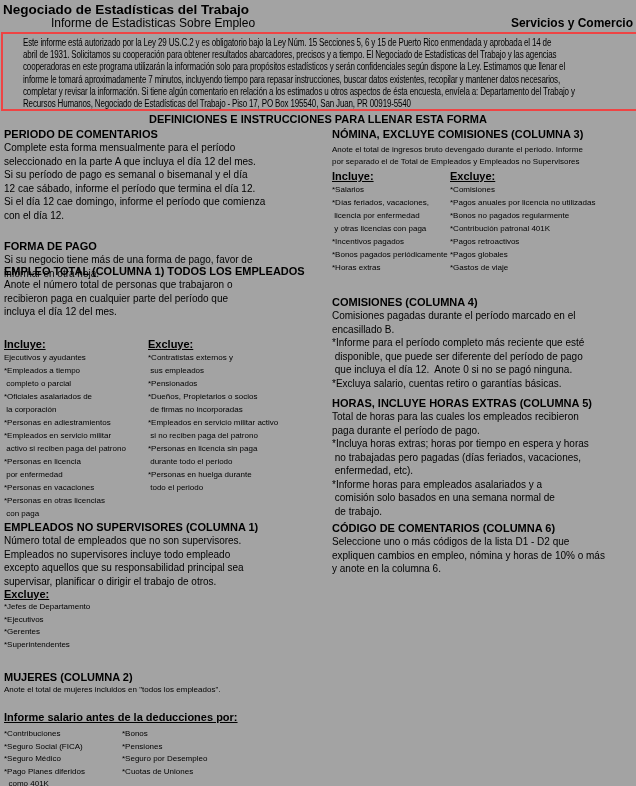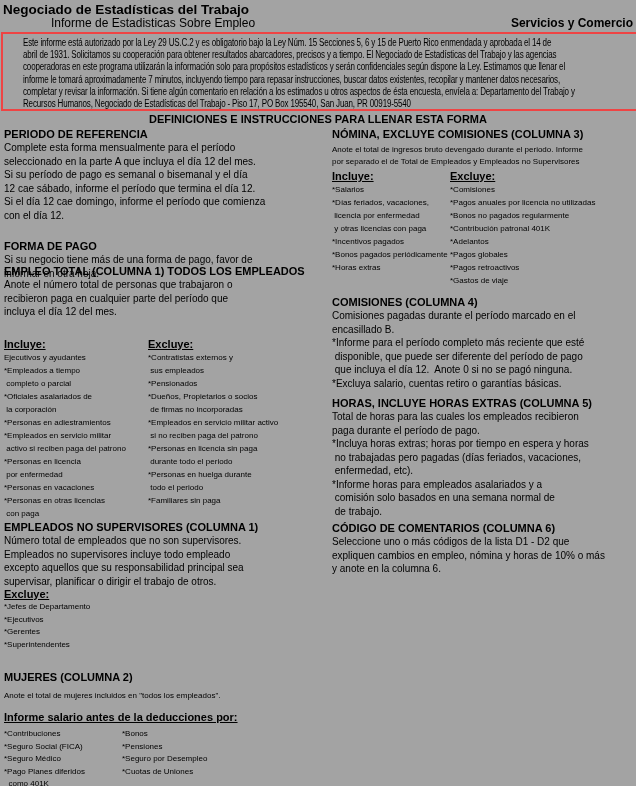"PERIODO DE REFERENCIA" div.h3 { text: REFERENCIA -> COMENTARIOS }
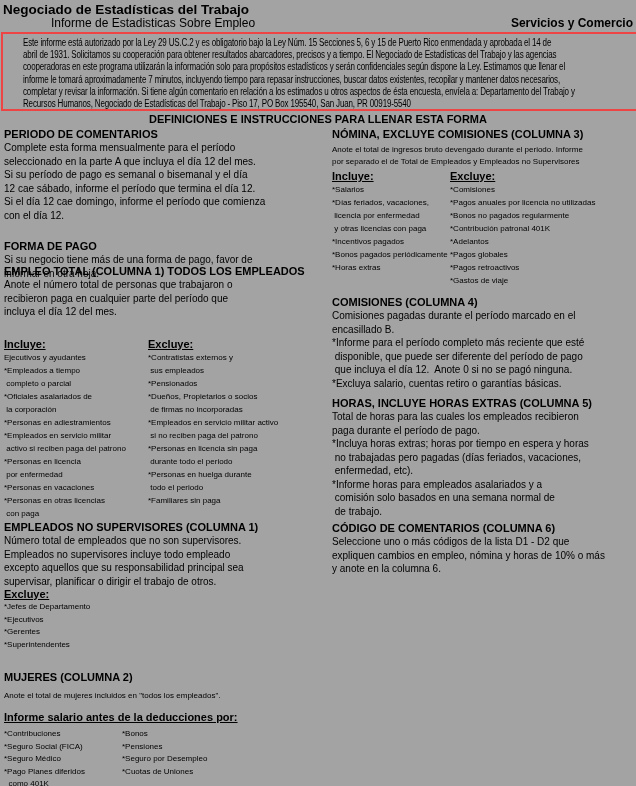"*Adelantos" div.li { html: <div>*Adelantos</div> -> none }
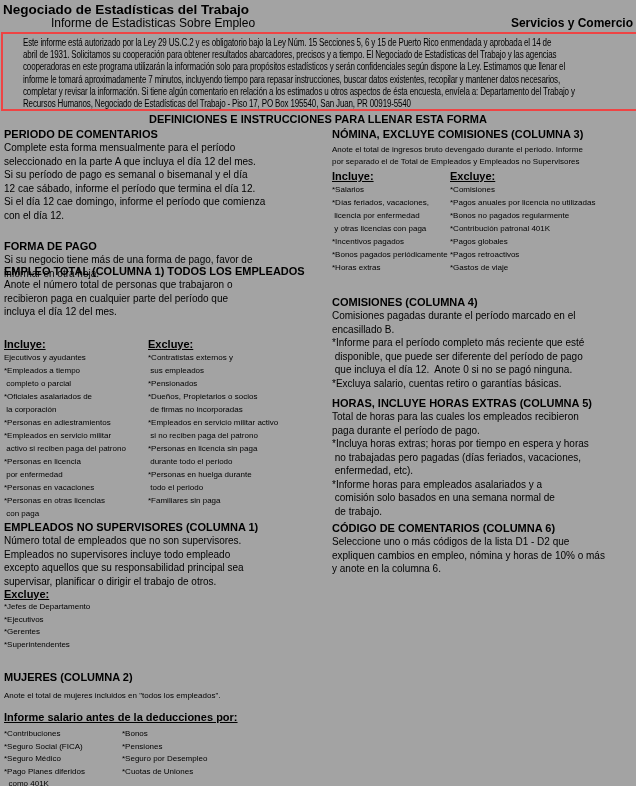"*Pagos globales" div.li { order: before "*Pagos retroactivos" -> after "*Pagos retroactivos" }
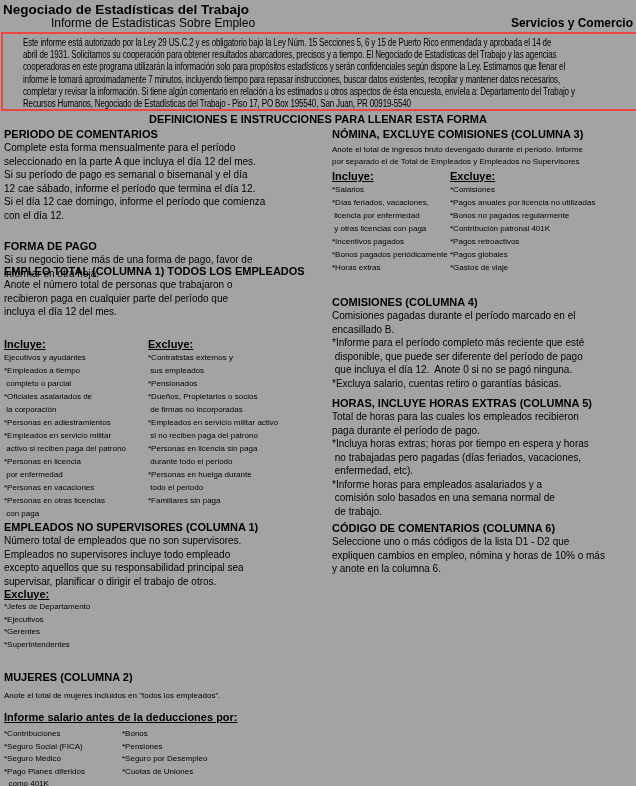"*Familiares sin paga" div.li { html: <div>*Familiares sin paga</div> -> none }
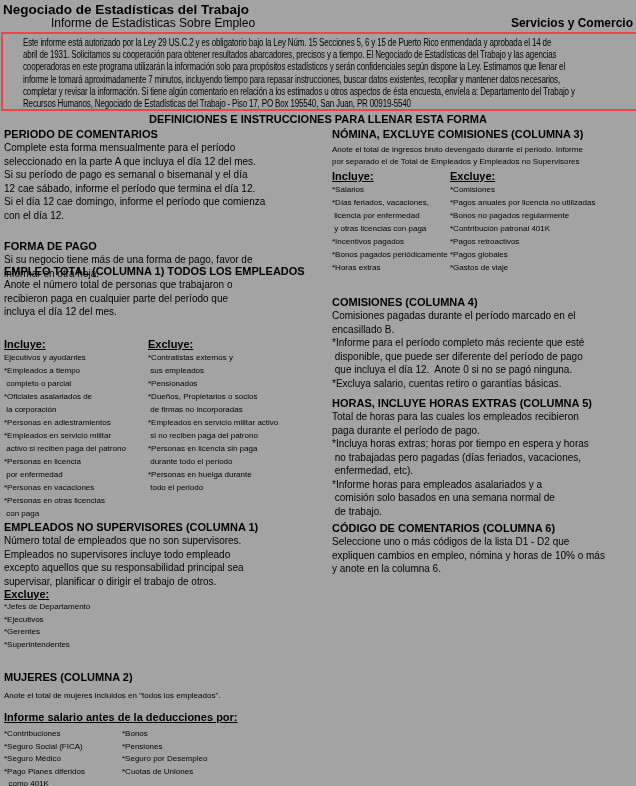"Anote el total de mujeres" div.small-body { margin-top: 6px -> 0 }
